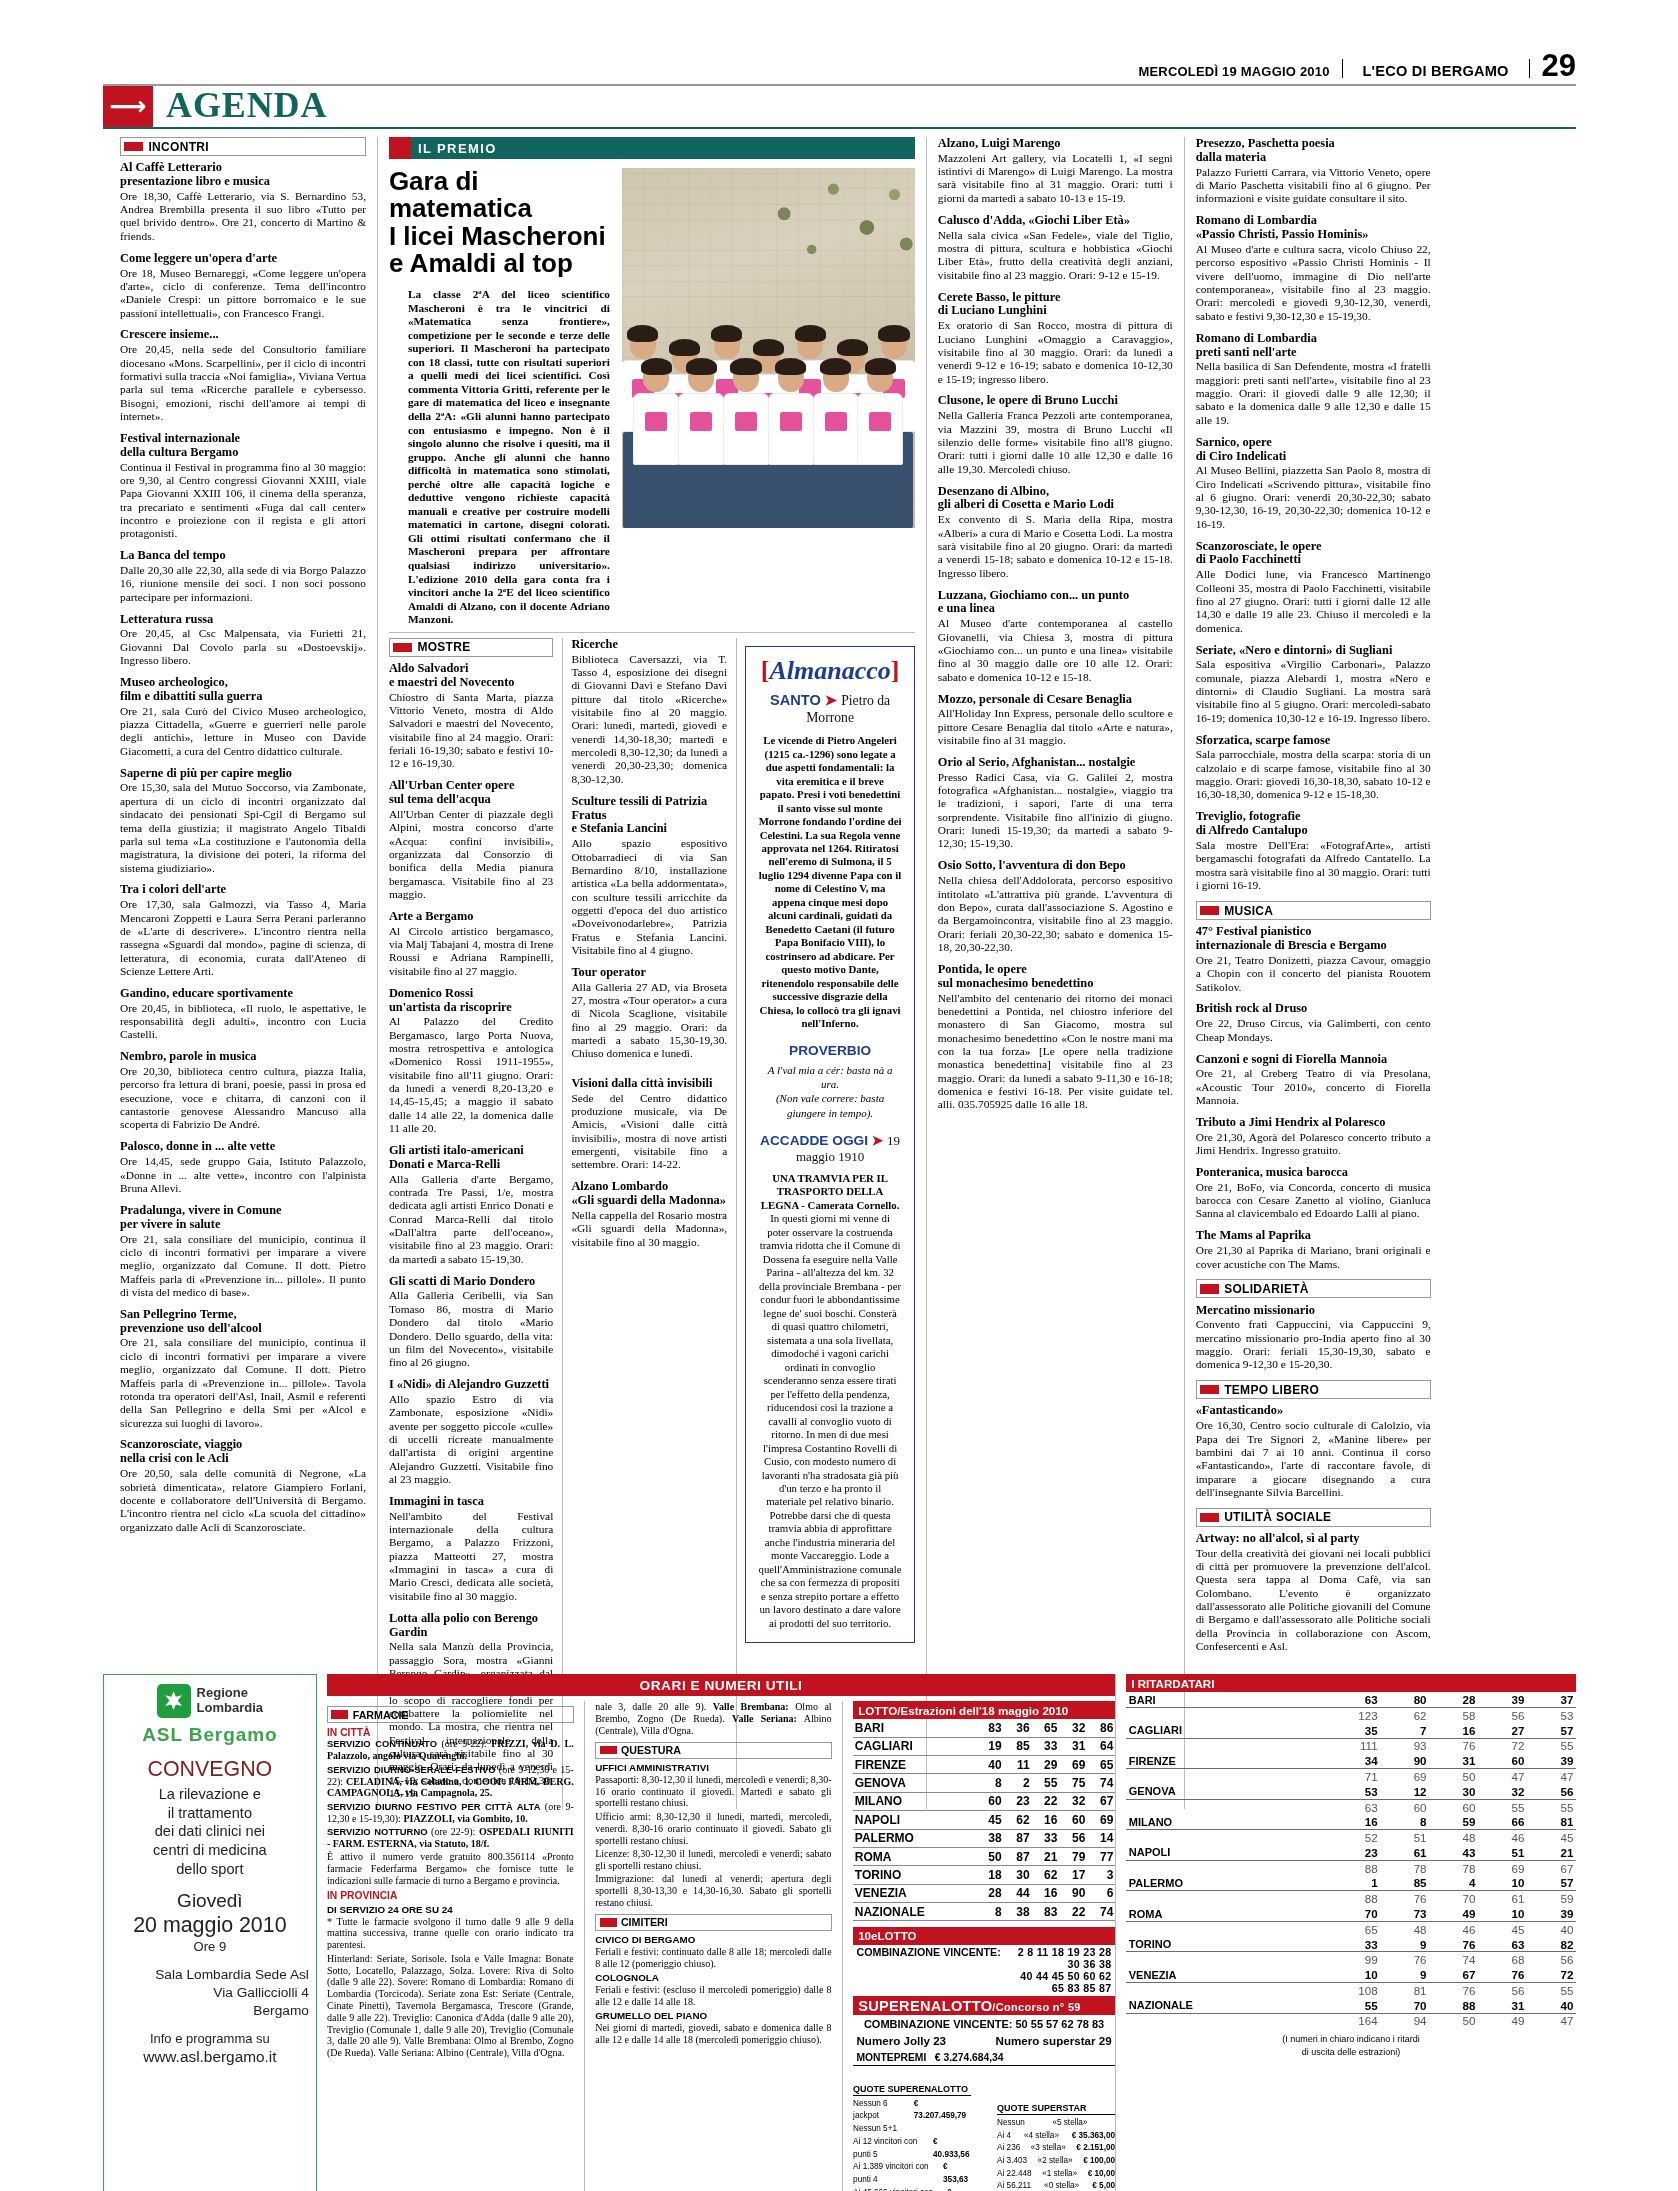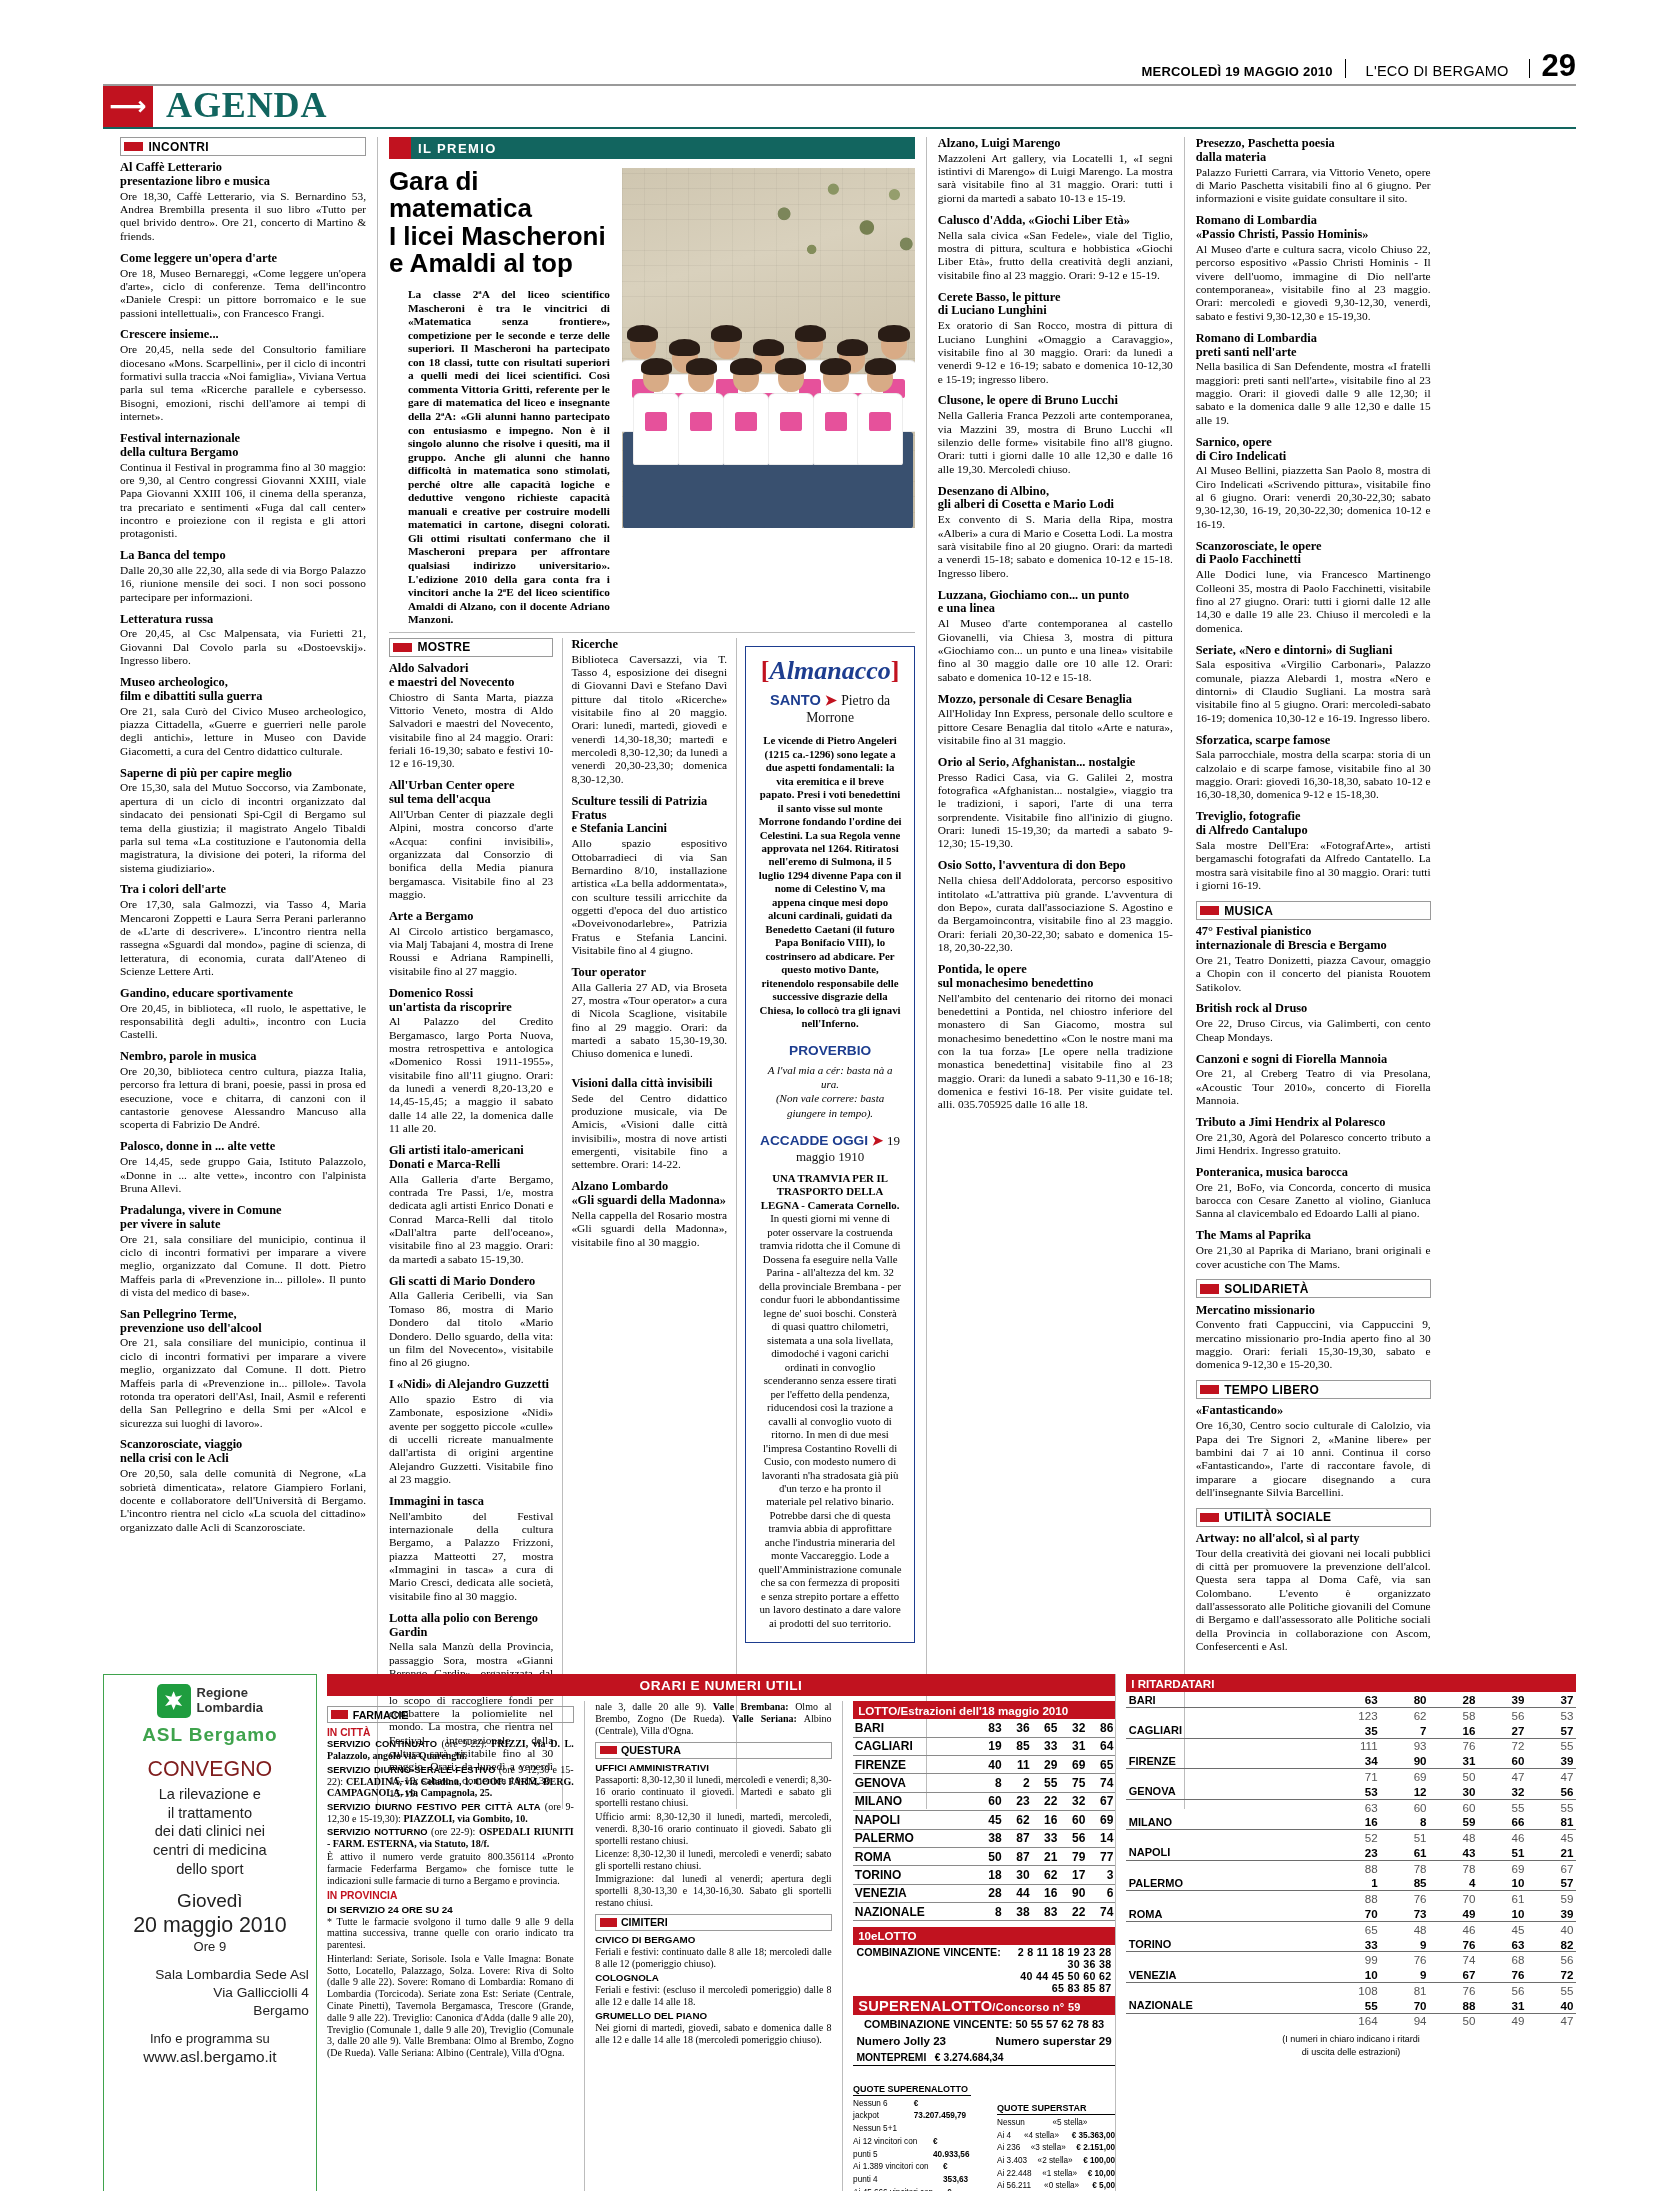"L'ECO DI BERGAMO" .mh-title { font-weight: normal -> bold }
